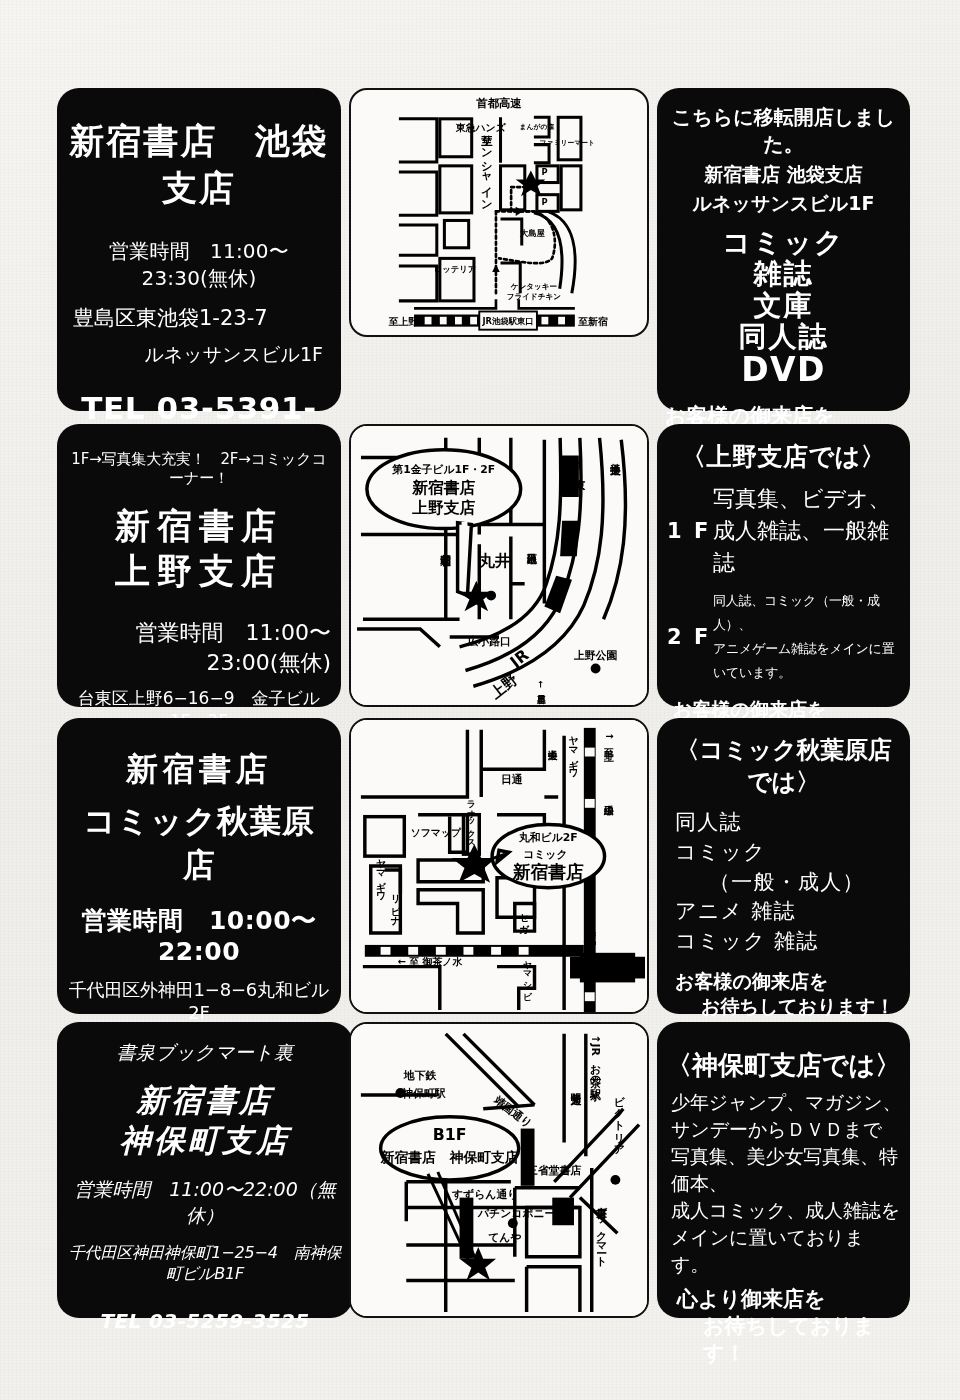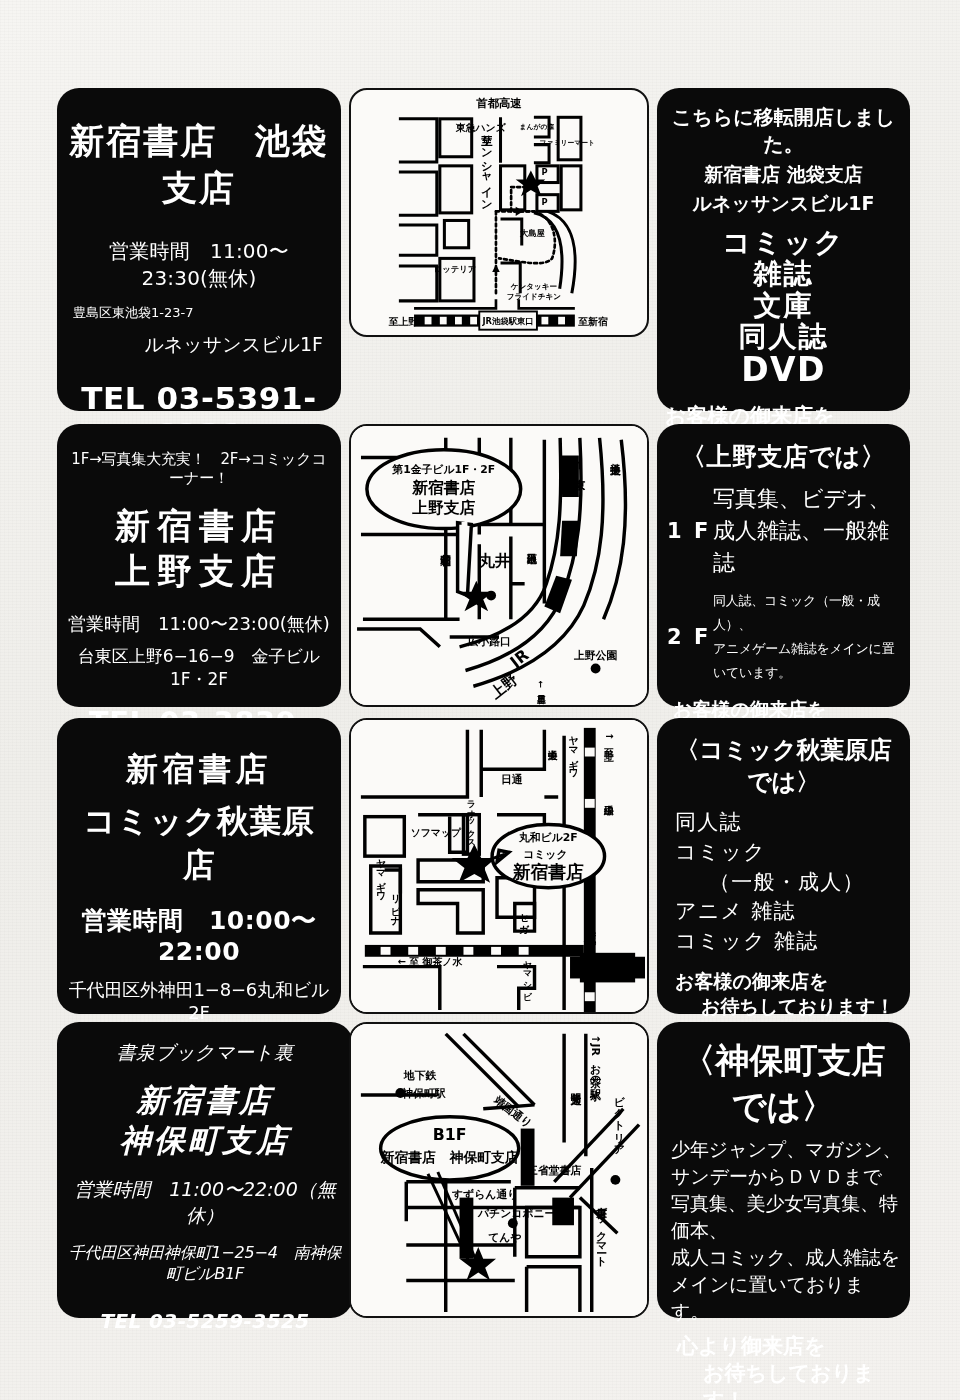"豊島区東池袋1-23-7" #p-ike-info .addr1 { font-size: 13px -> 21px }
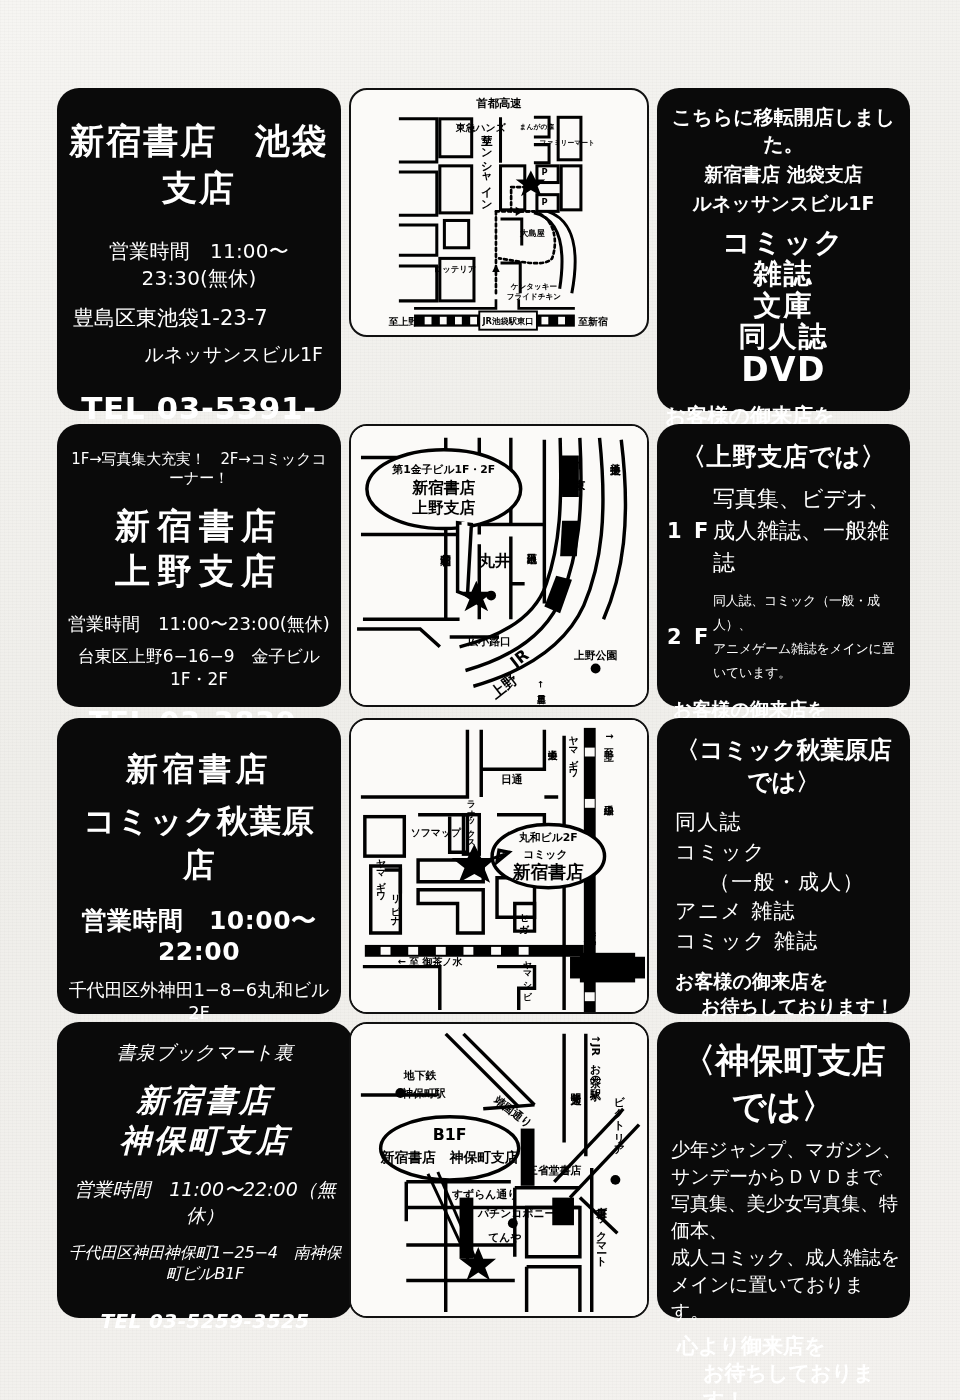"営業時間 11:00〜23:00(無休)" #p-ueno-info .hours { font-size: 18px -> 22px; margin-top: 18px -> 24px; text-align: none -> right }
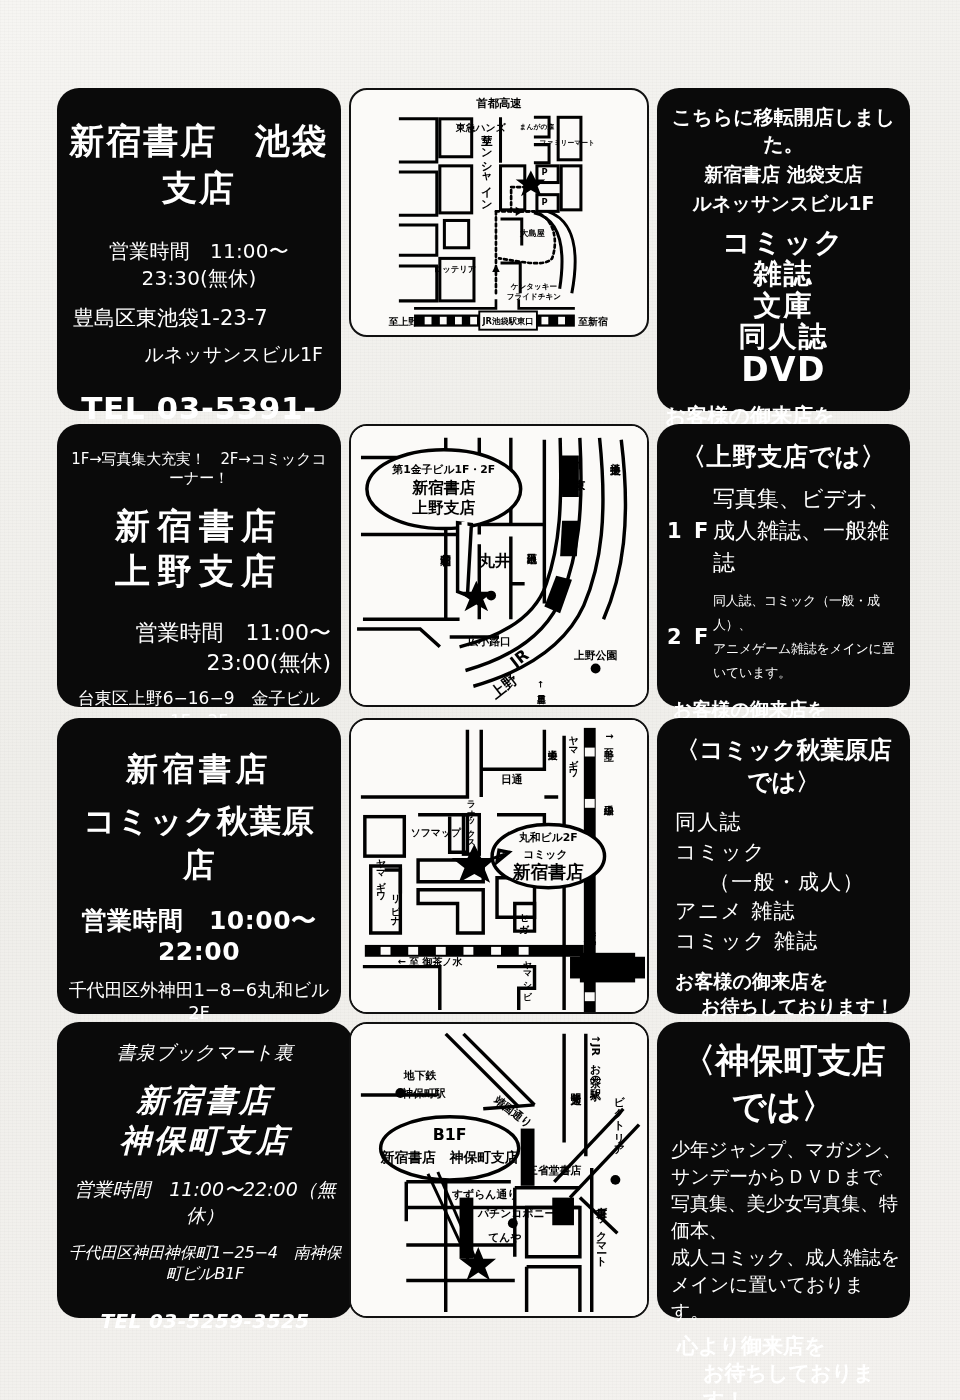"〈神保町支店では〉" #p-jim-promo .hd { font-size: 34px -> 26px; margin-top: 6px -> 16px }
